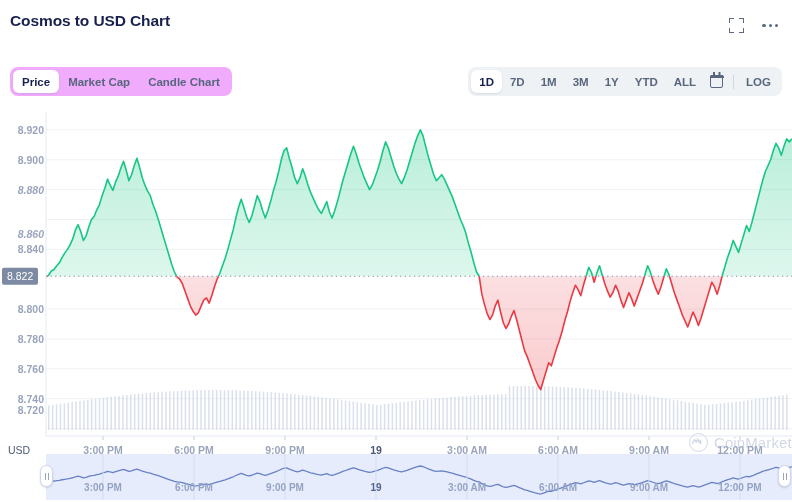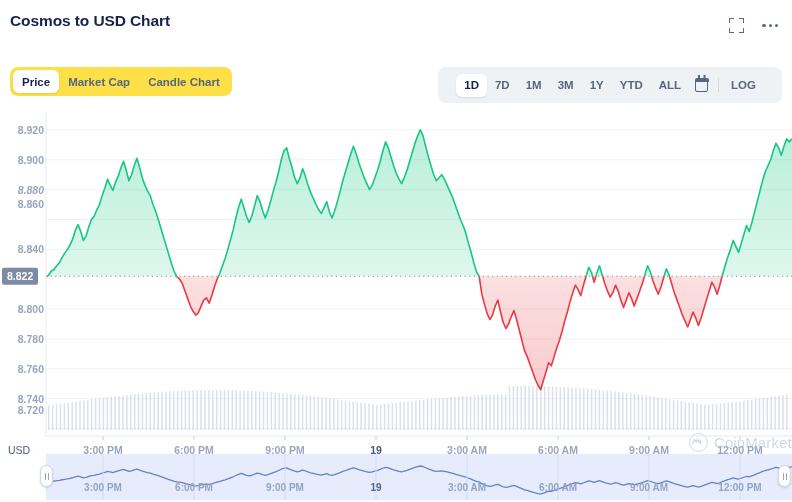"Price" .seg-left { background: #fde047 -> #f0abfc }
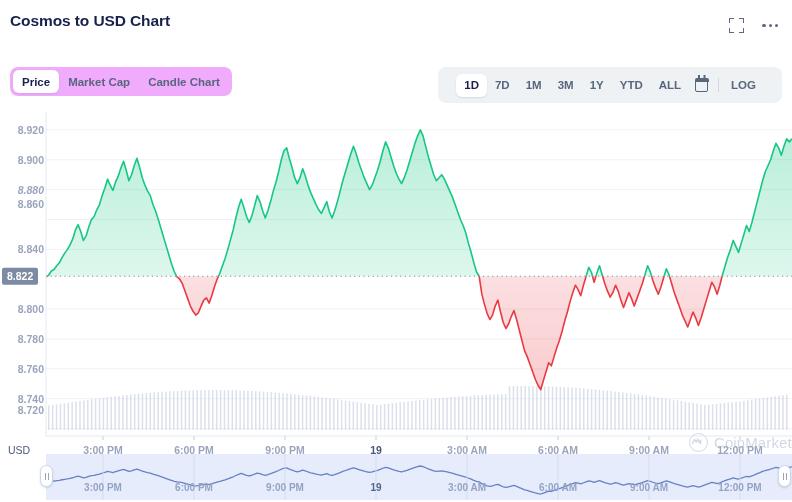"1D" .seg-right { padding: 18px -> 3px }
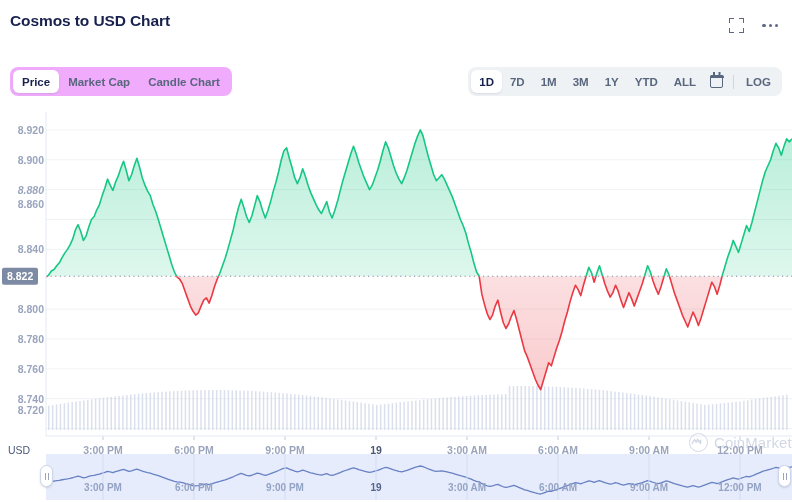"8.860" div.ylabel { font-style: none -> italic; top: 98px -> 128px }
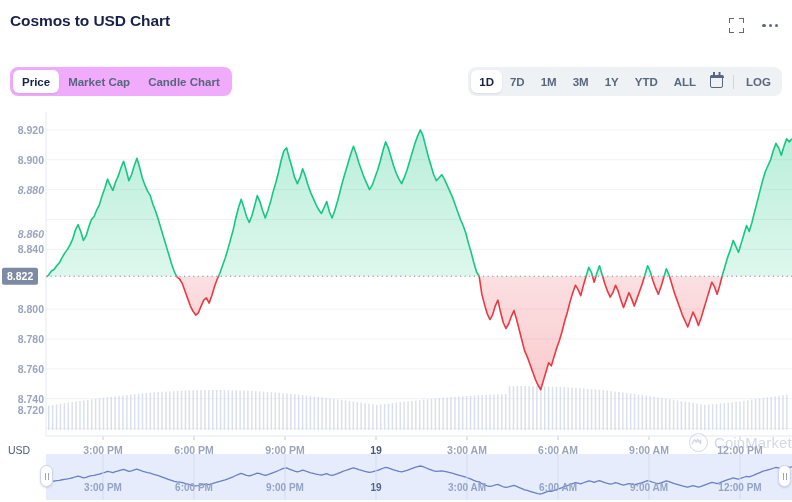"8.822" .price-badge { font-weight: bold -> normal }
